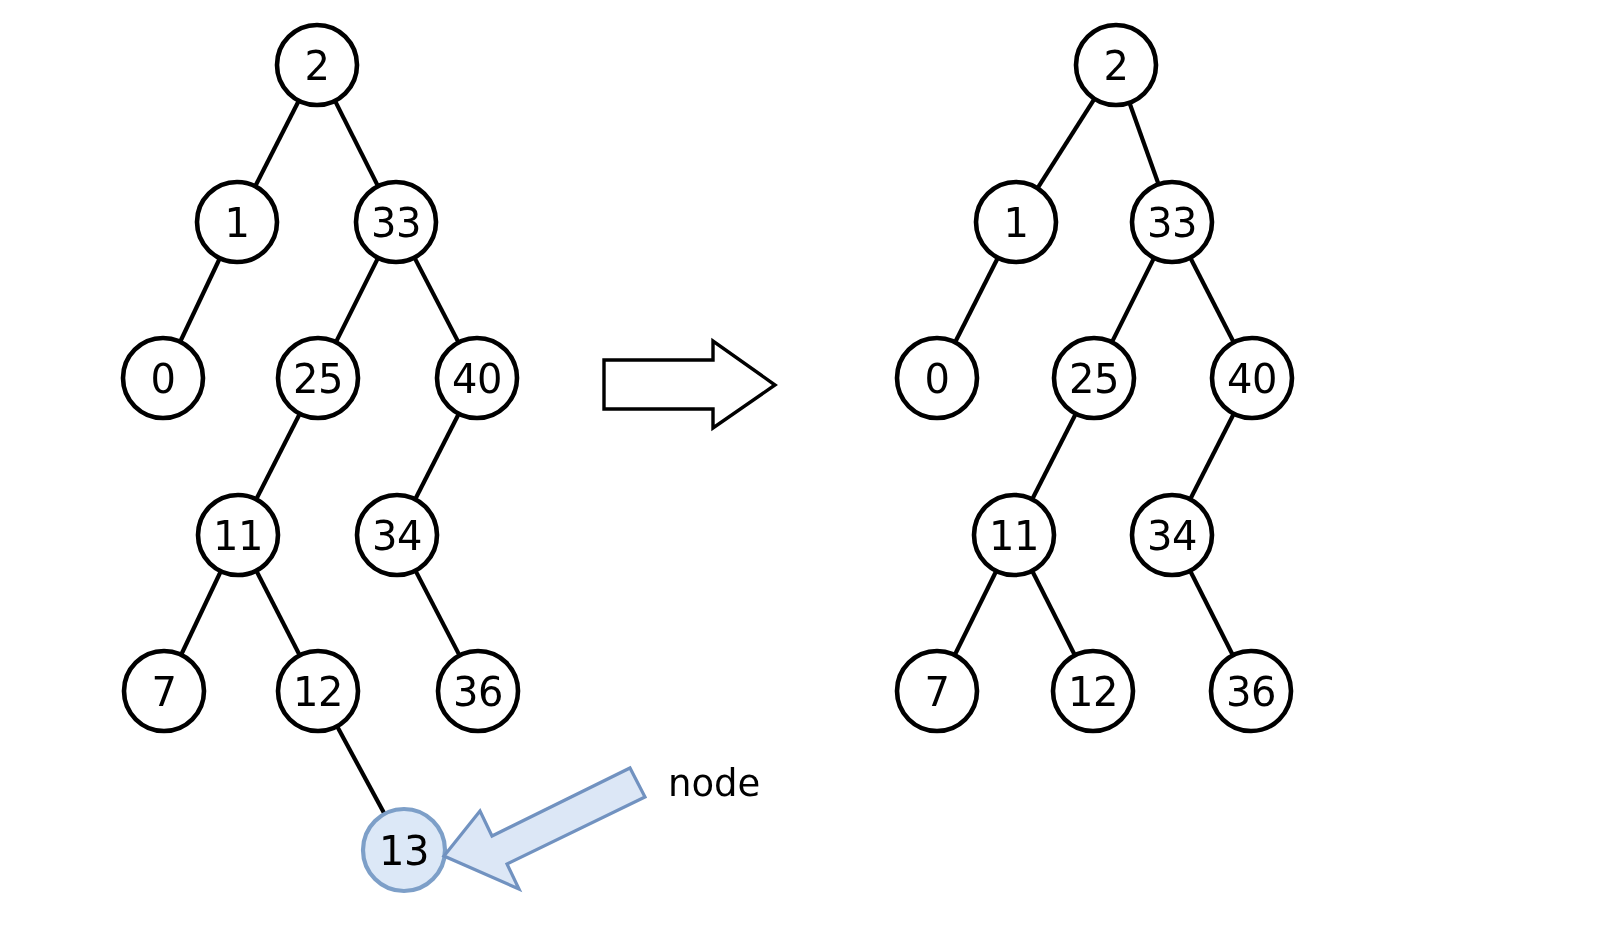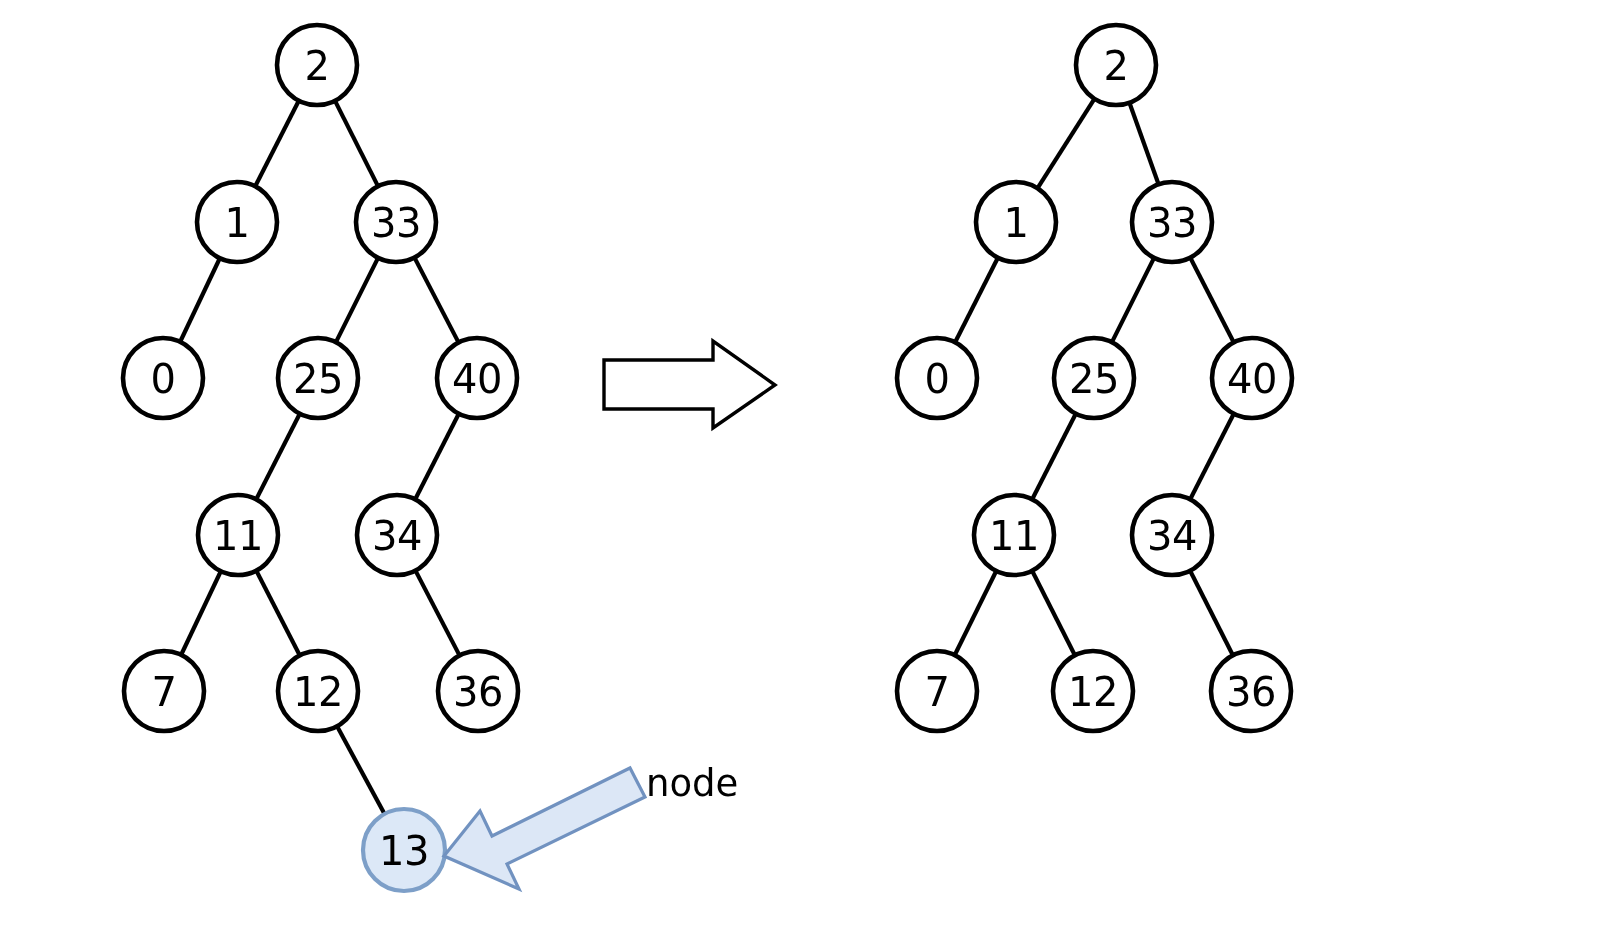"node" .callout-text { margin-left: none -> 22px }
